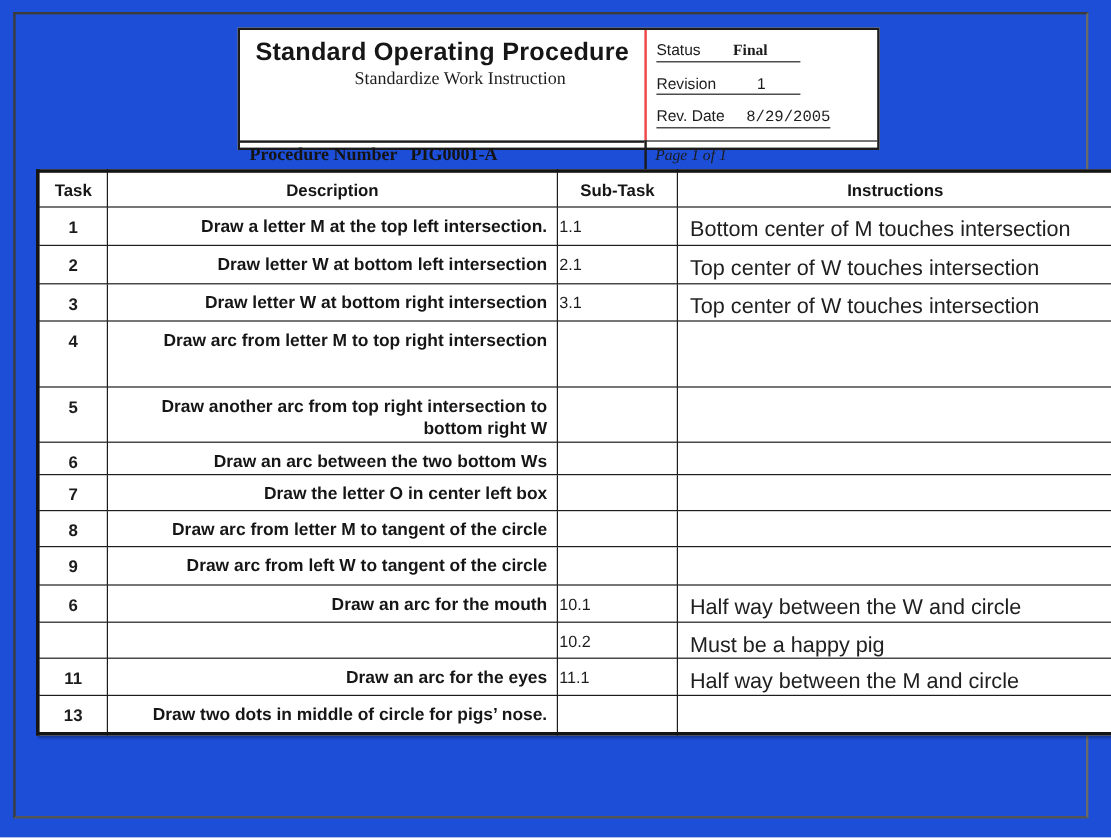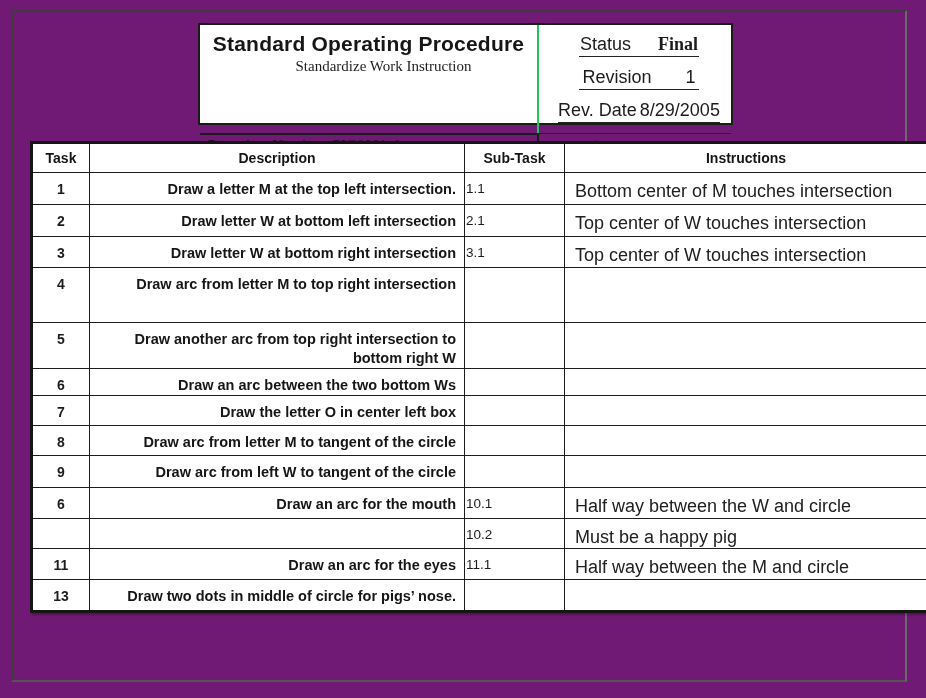"Standard Operating Procedure" .canvas { background: #701a75 -> #1d4ed8 }
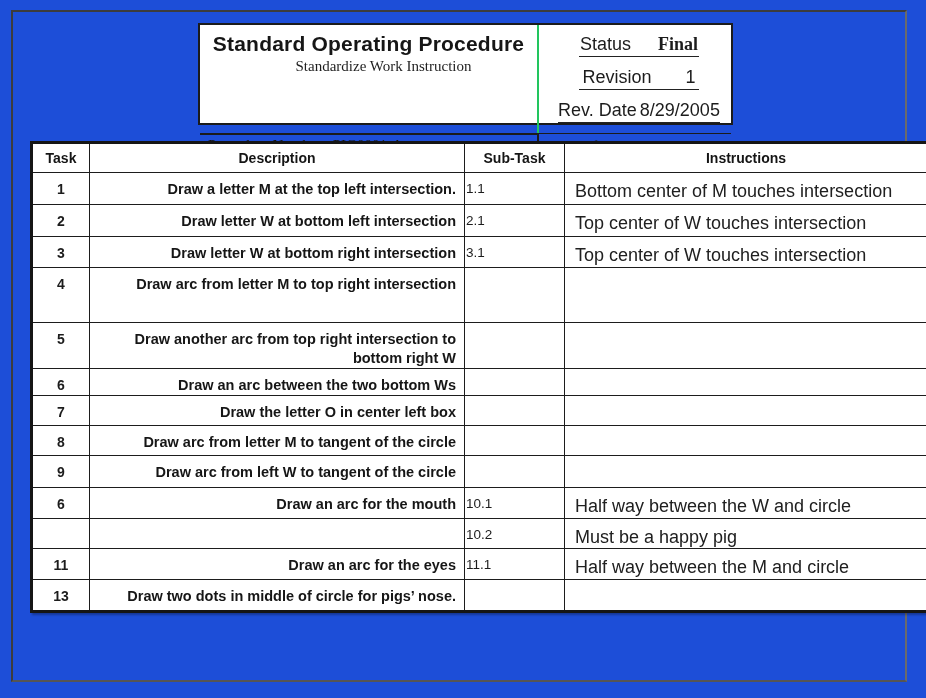"Status Final" .hb-status-cell { border-left: 2px solid #22c55e -> 2px solid #ef4444; font-size: 18px -> 13px; text-align: center -> none }
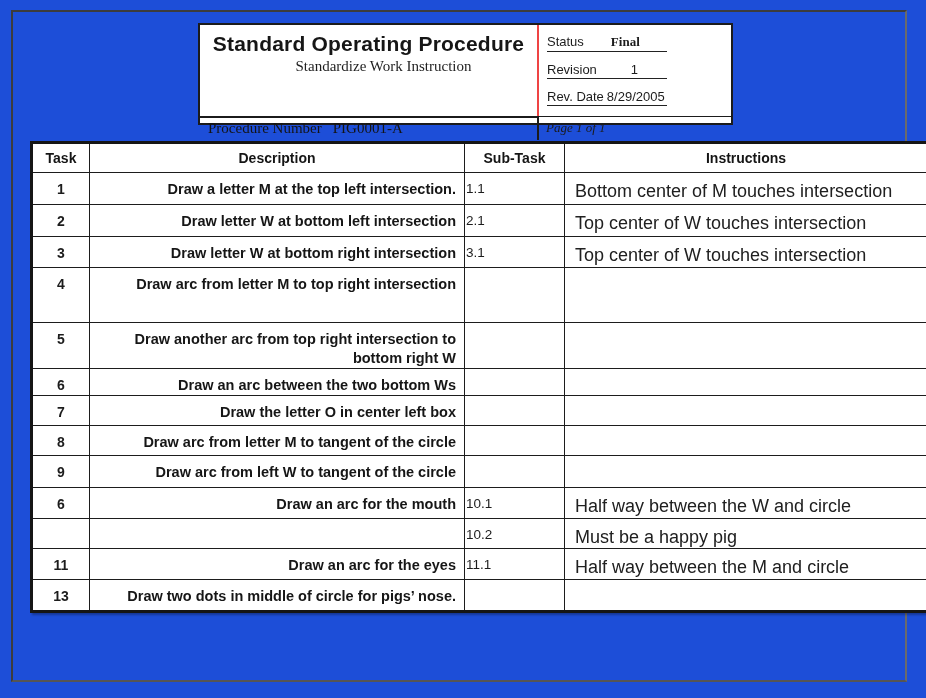"8/29/2005" .gap-date { font-family: none -> Liberation Mono, monospace; margin-left: 3px -> 18px }
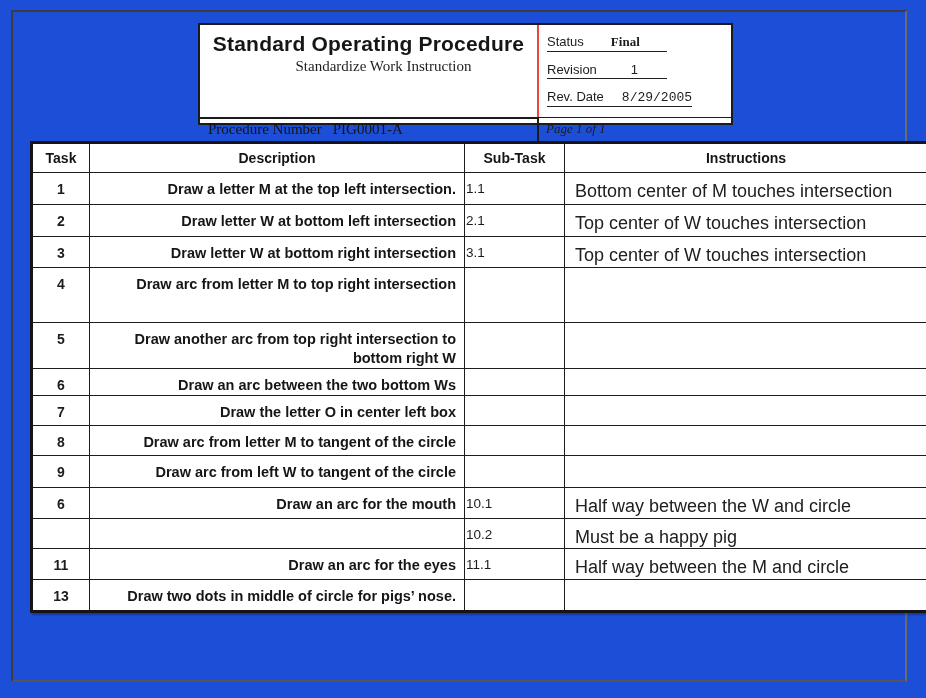"Procedure Number PIG0001-A" .hb-proc-cell { font-weight: normal -> bold }
